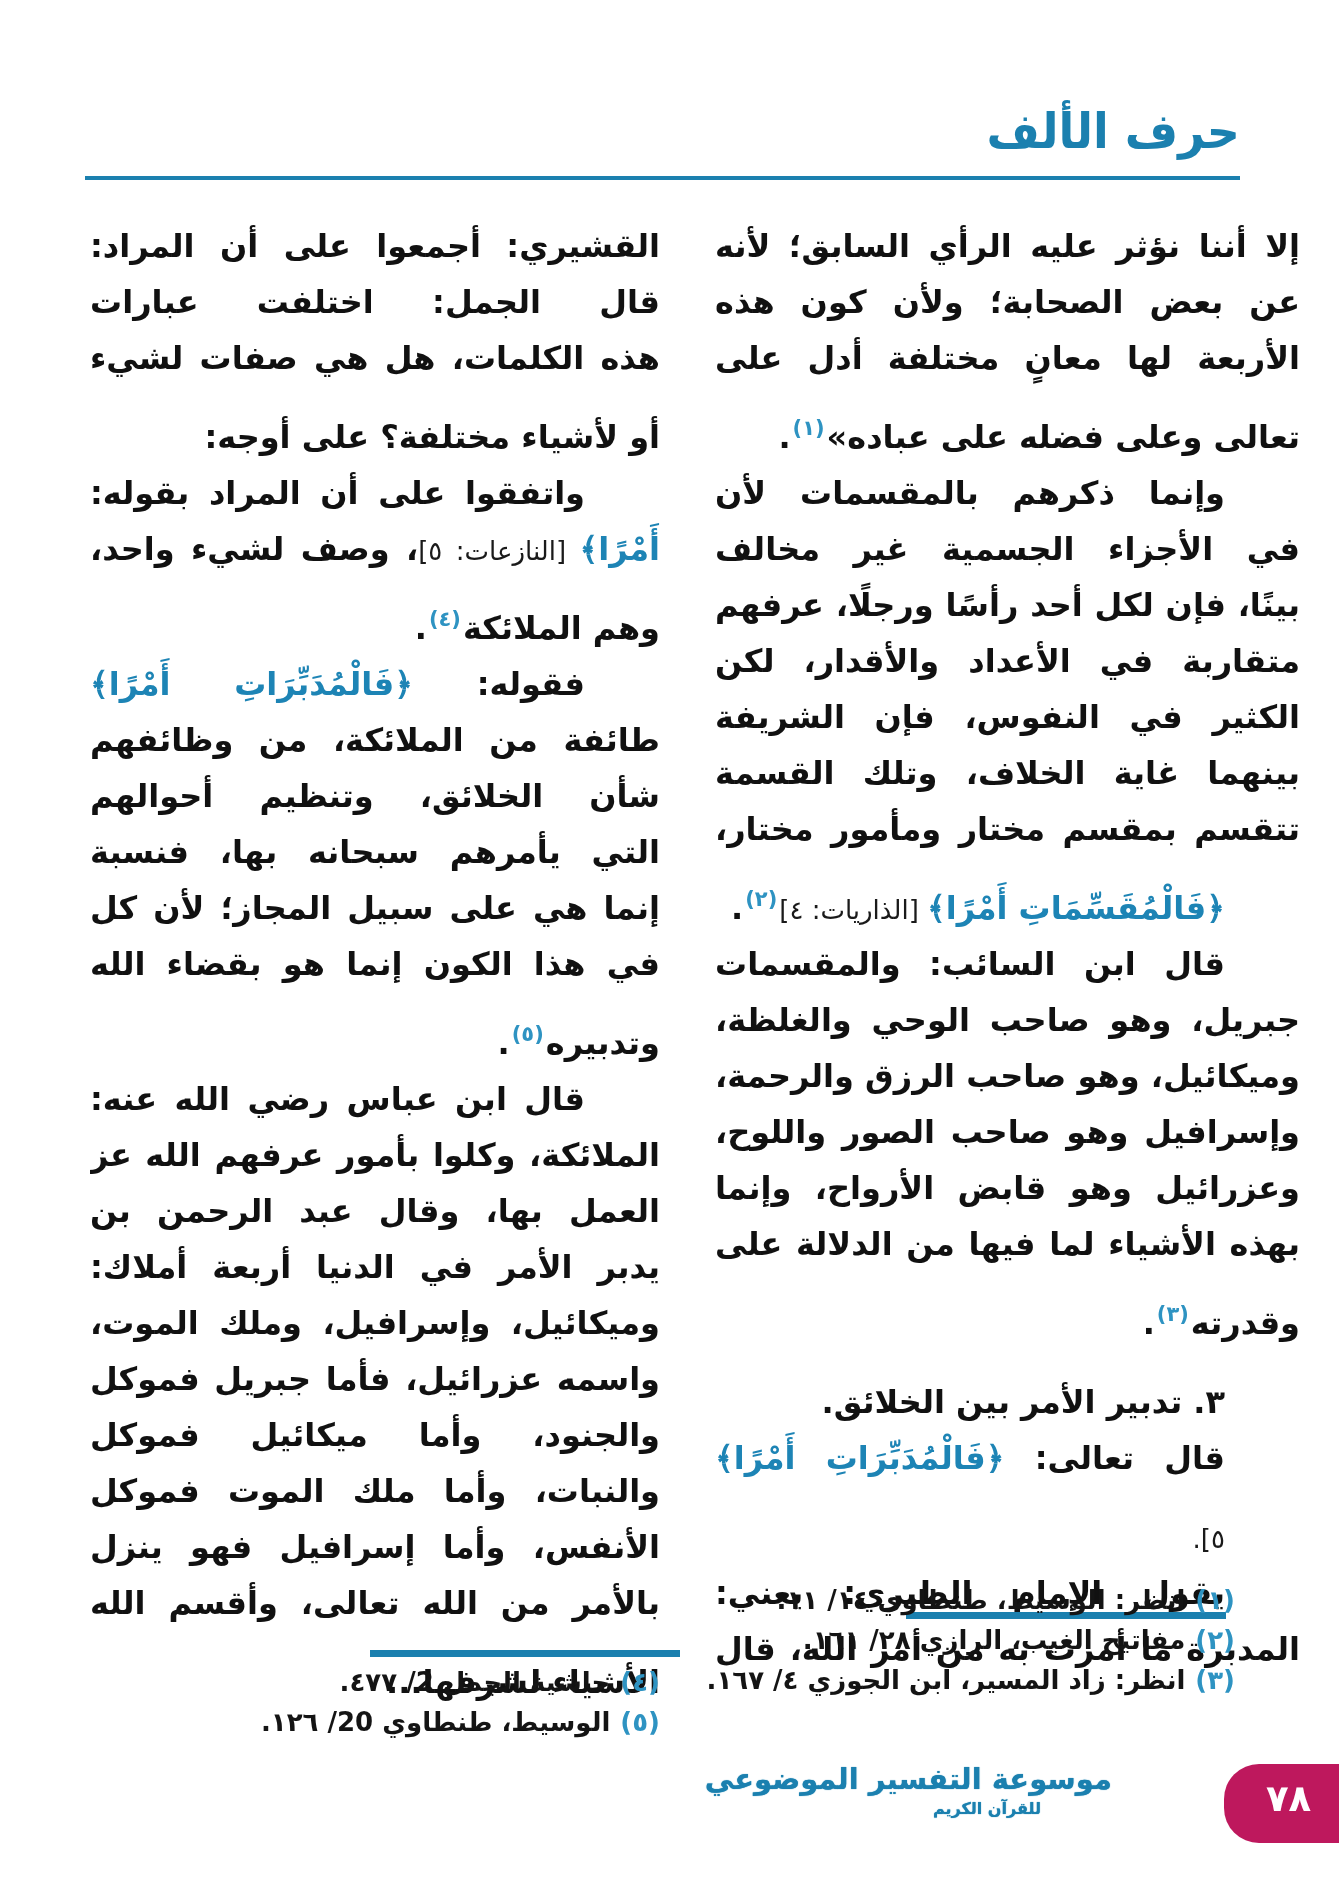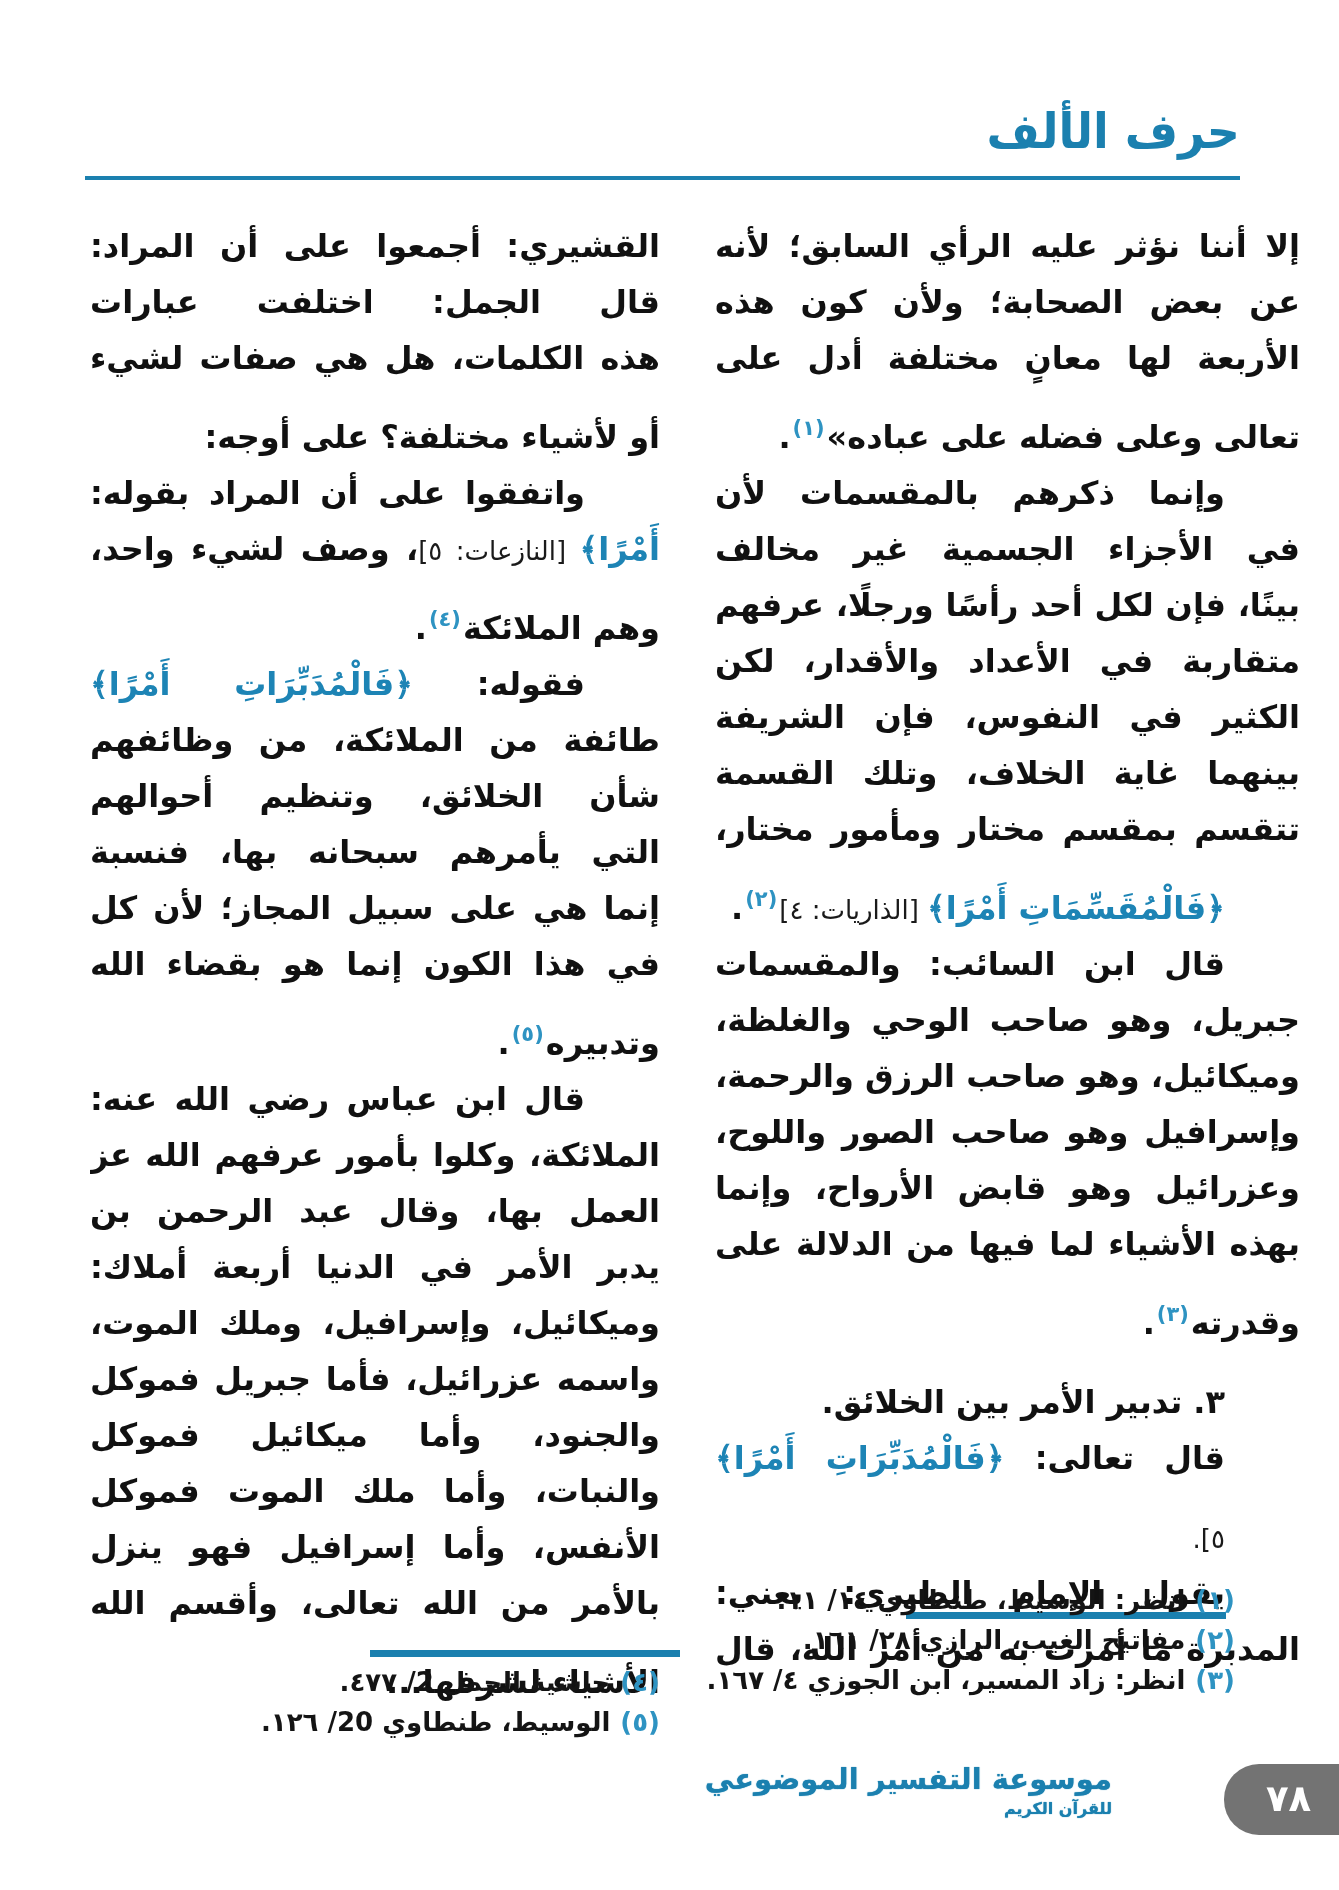"موسوعة التفسير الموضوعي" .logo { text-align: right -> center }
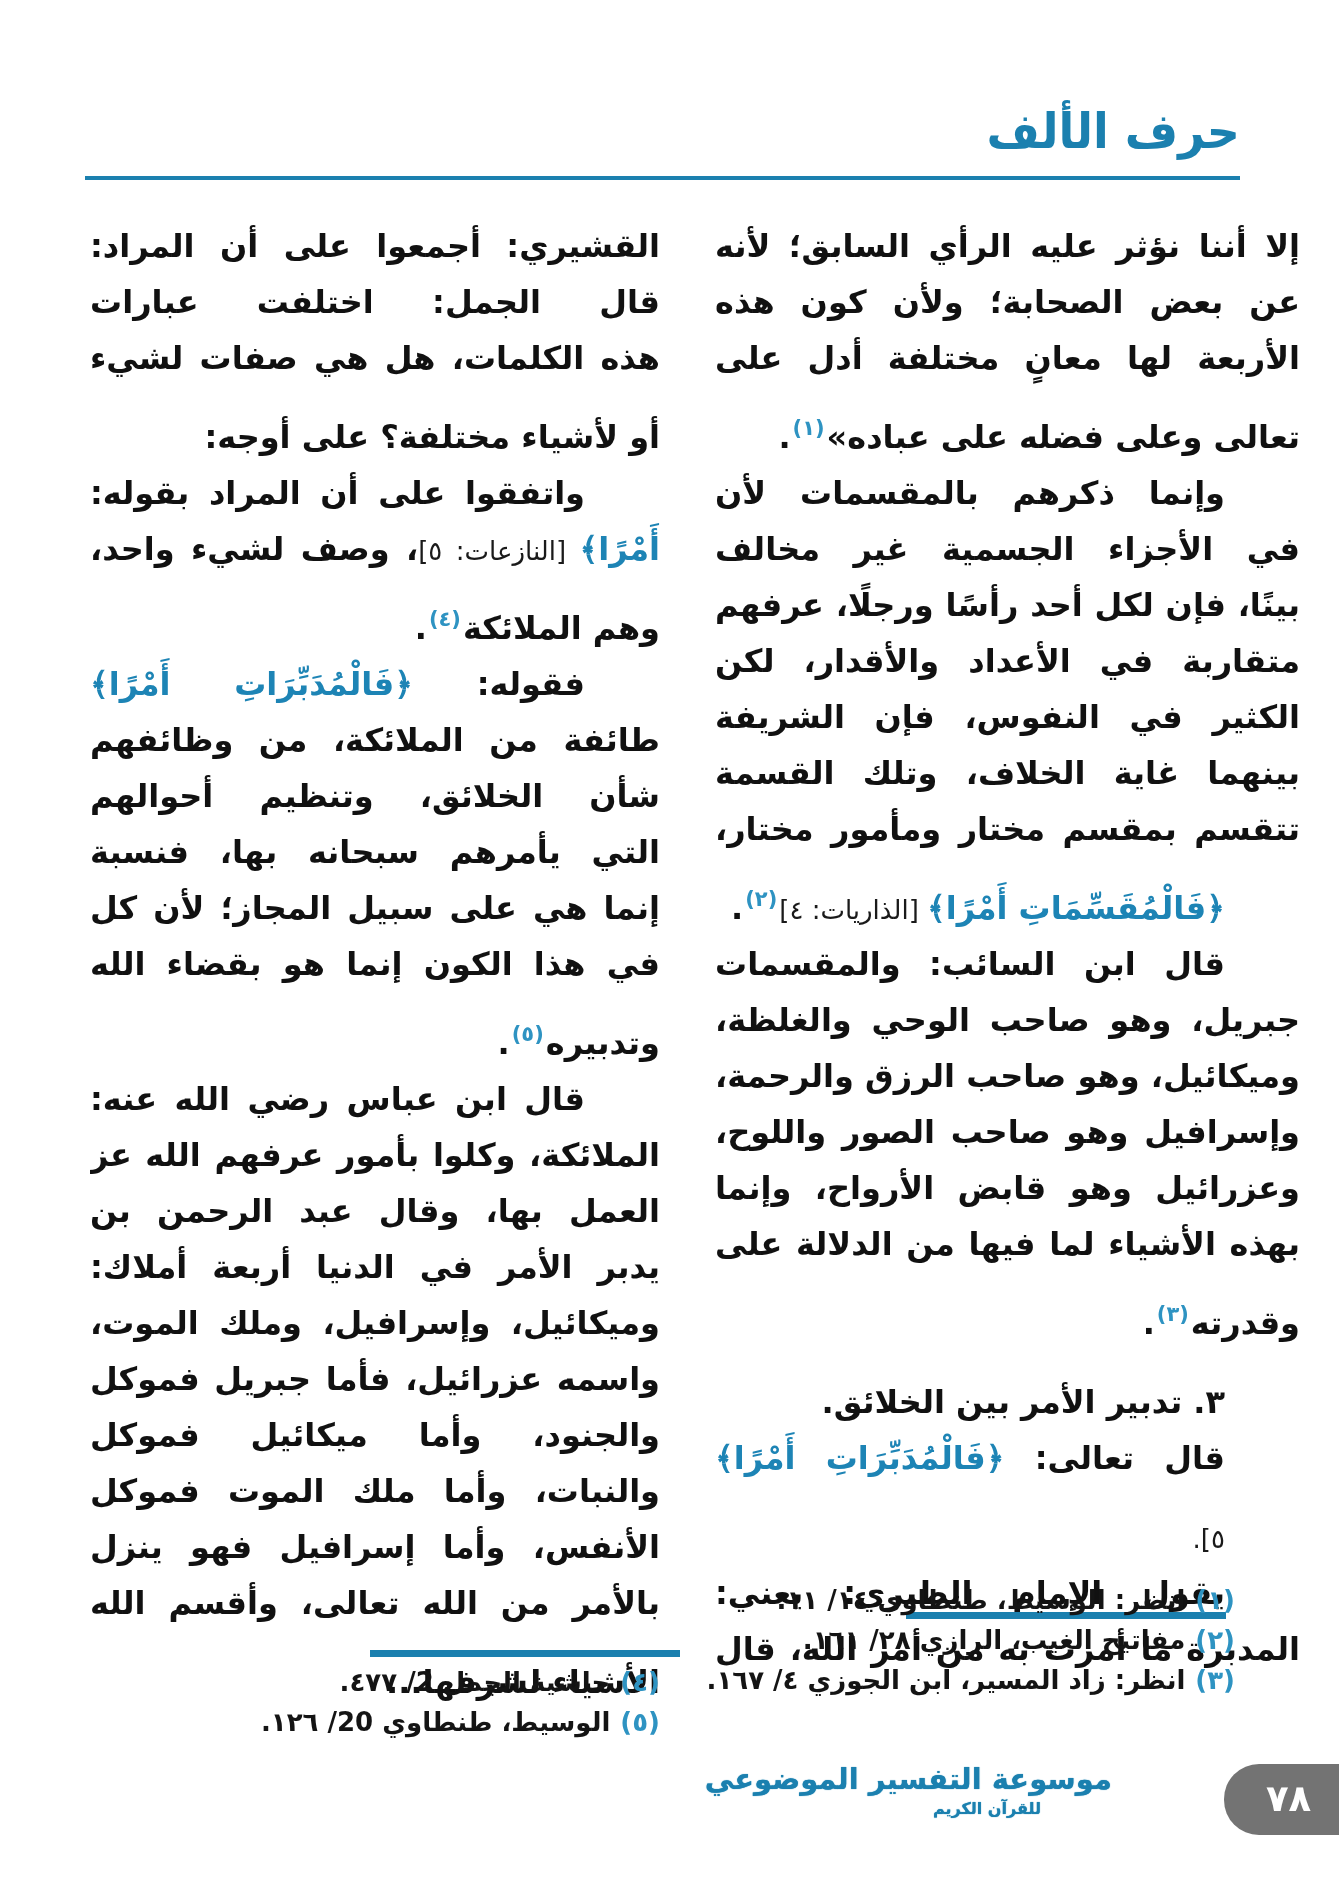"٧٨" .page-badge { background: #737373 -> #be185d; height: 71px -> 79px }
